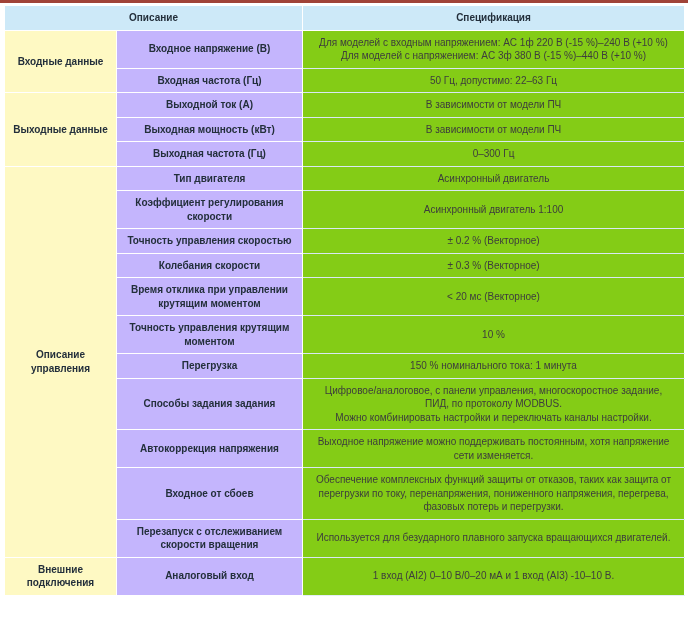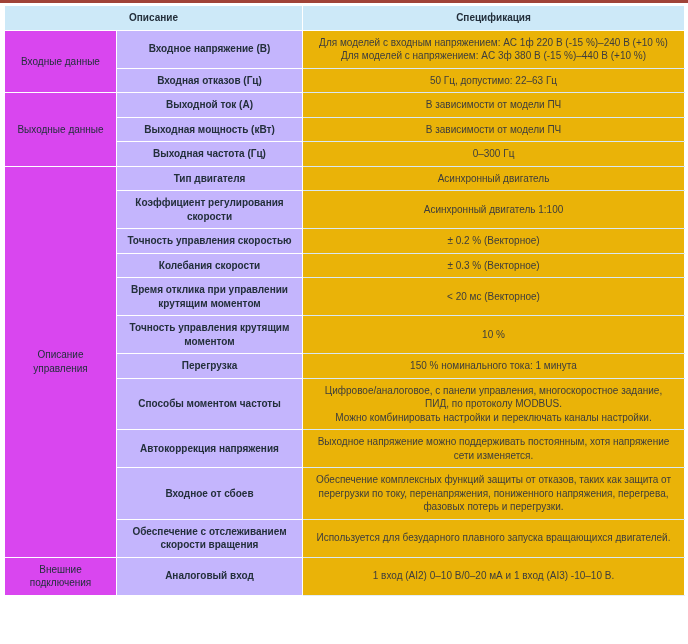"Для моделей с входным напряжением:" td.value { background: #eab308 -> #84cc16 }
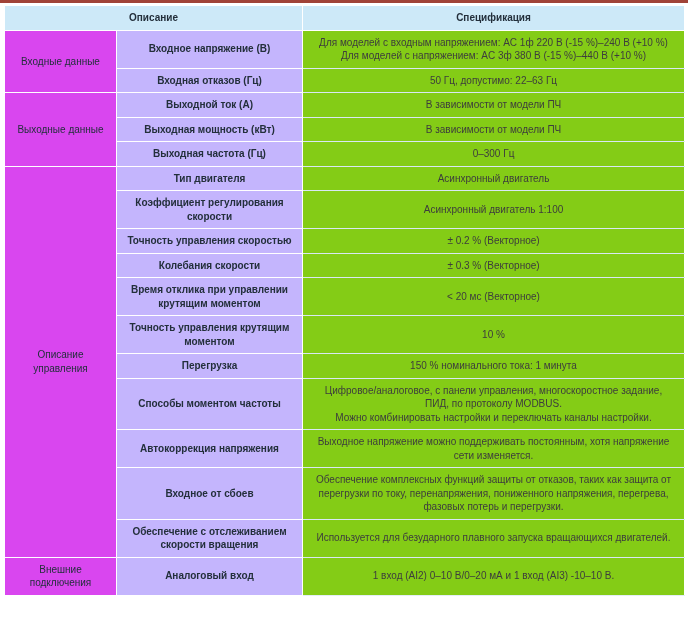"Входные данные" td.cat { background: #d946ef -> #fef9c3; font-weight: normal -> bold }
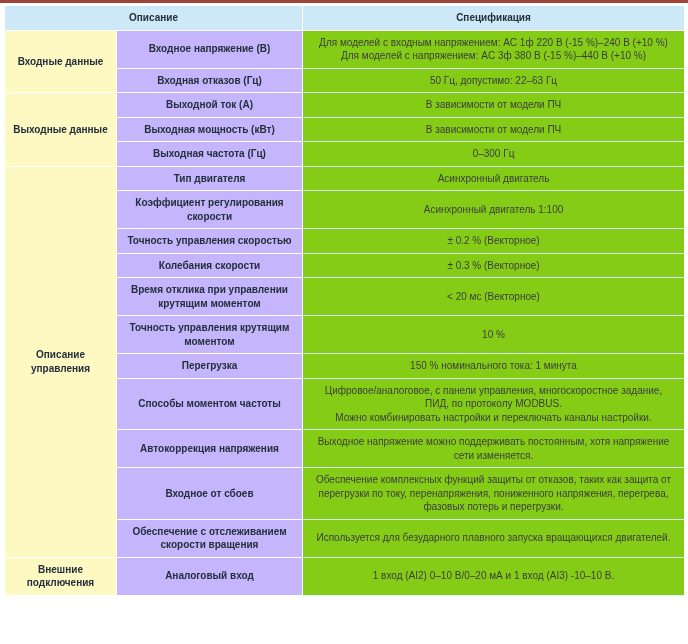"Входная отказов (Гц)" td.param { text: отказов -> частота }
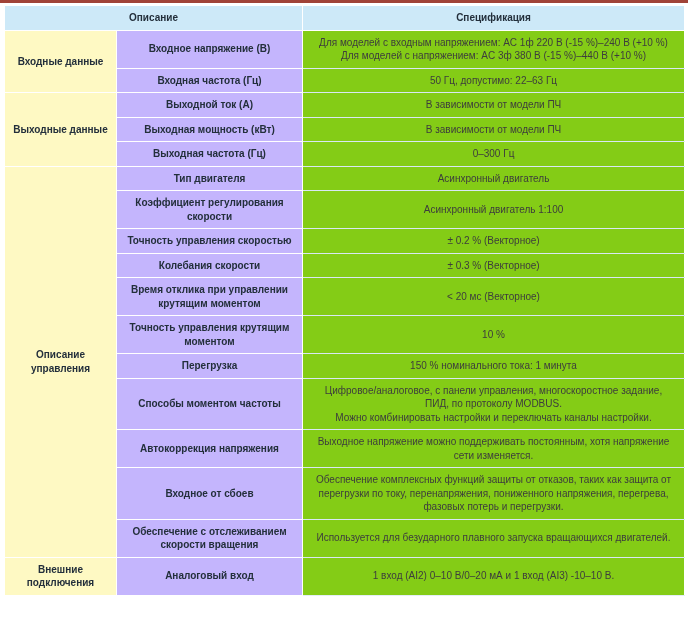"Способы моментом частоты" td.param { text: моментом частоты -> задания задания }
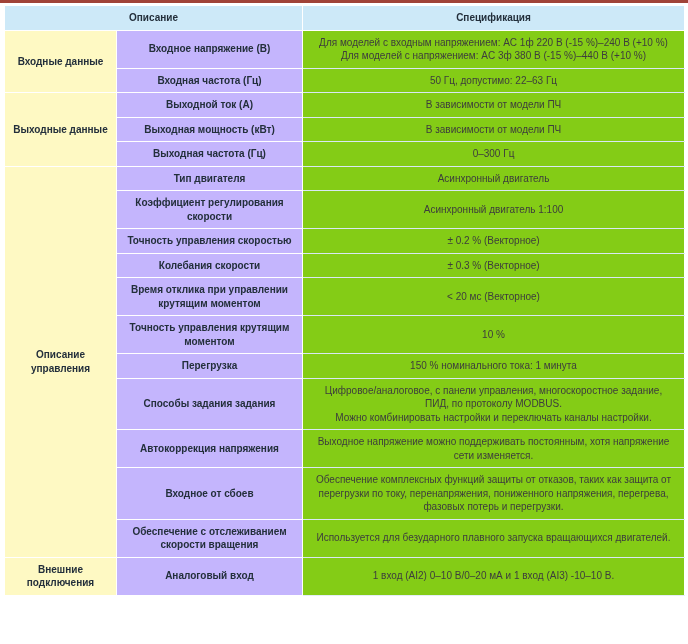"Обеспечение с отслеживанием скорости" td.param { text: Обеспечение -> Перезапуск }
